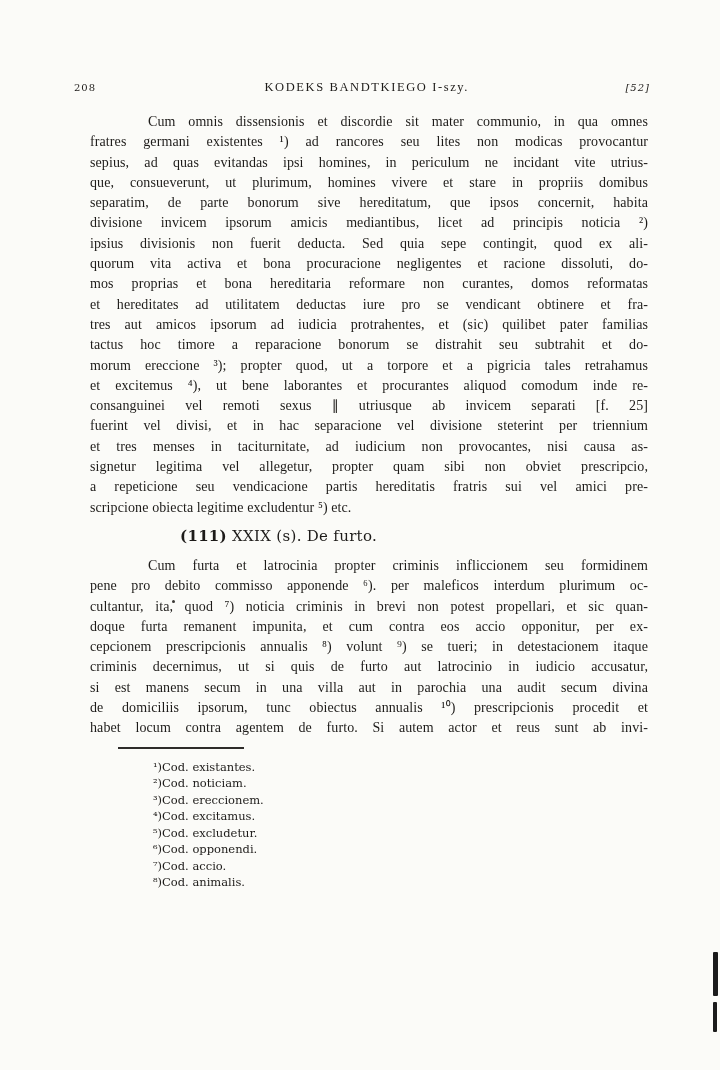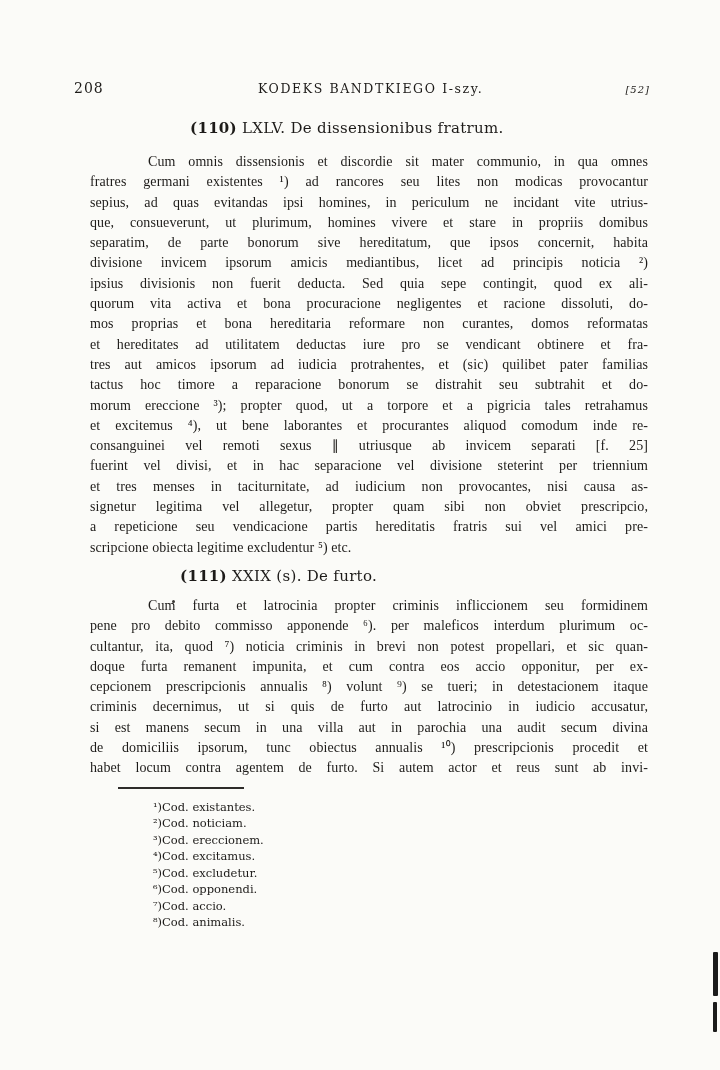"208" .page-num { font-size: 14px -> 10px }
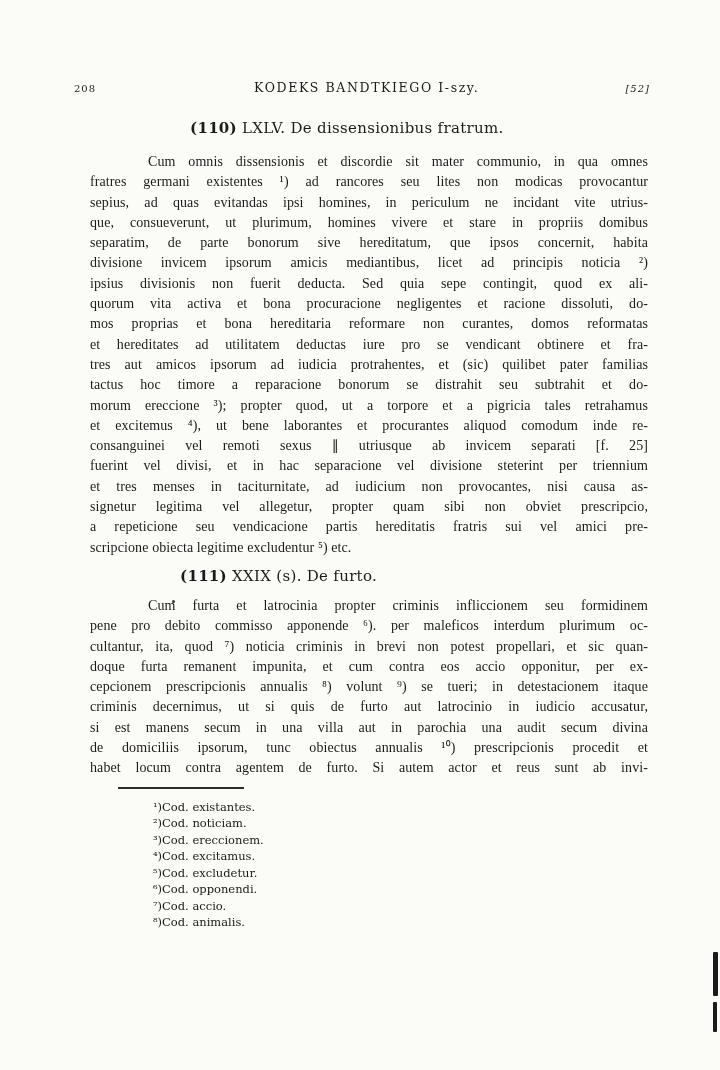"KODEKS BANDTKIEGO I-szy." .running-title { font-family: none -> Liberation Serif, serif }
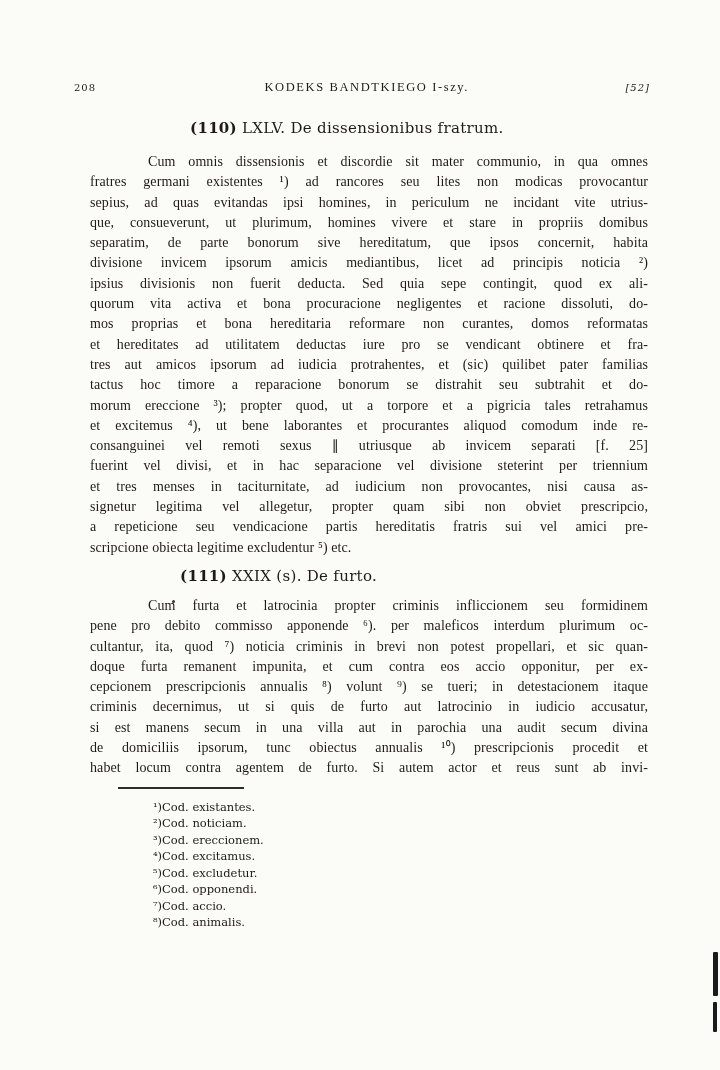"(110) LXLV. De dissensionibus fratrum." h2.section-heading { html: <h2><span>(110)</span> <span>LXLV. De dissensionibus fratrum.</span></h2> -> none }
